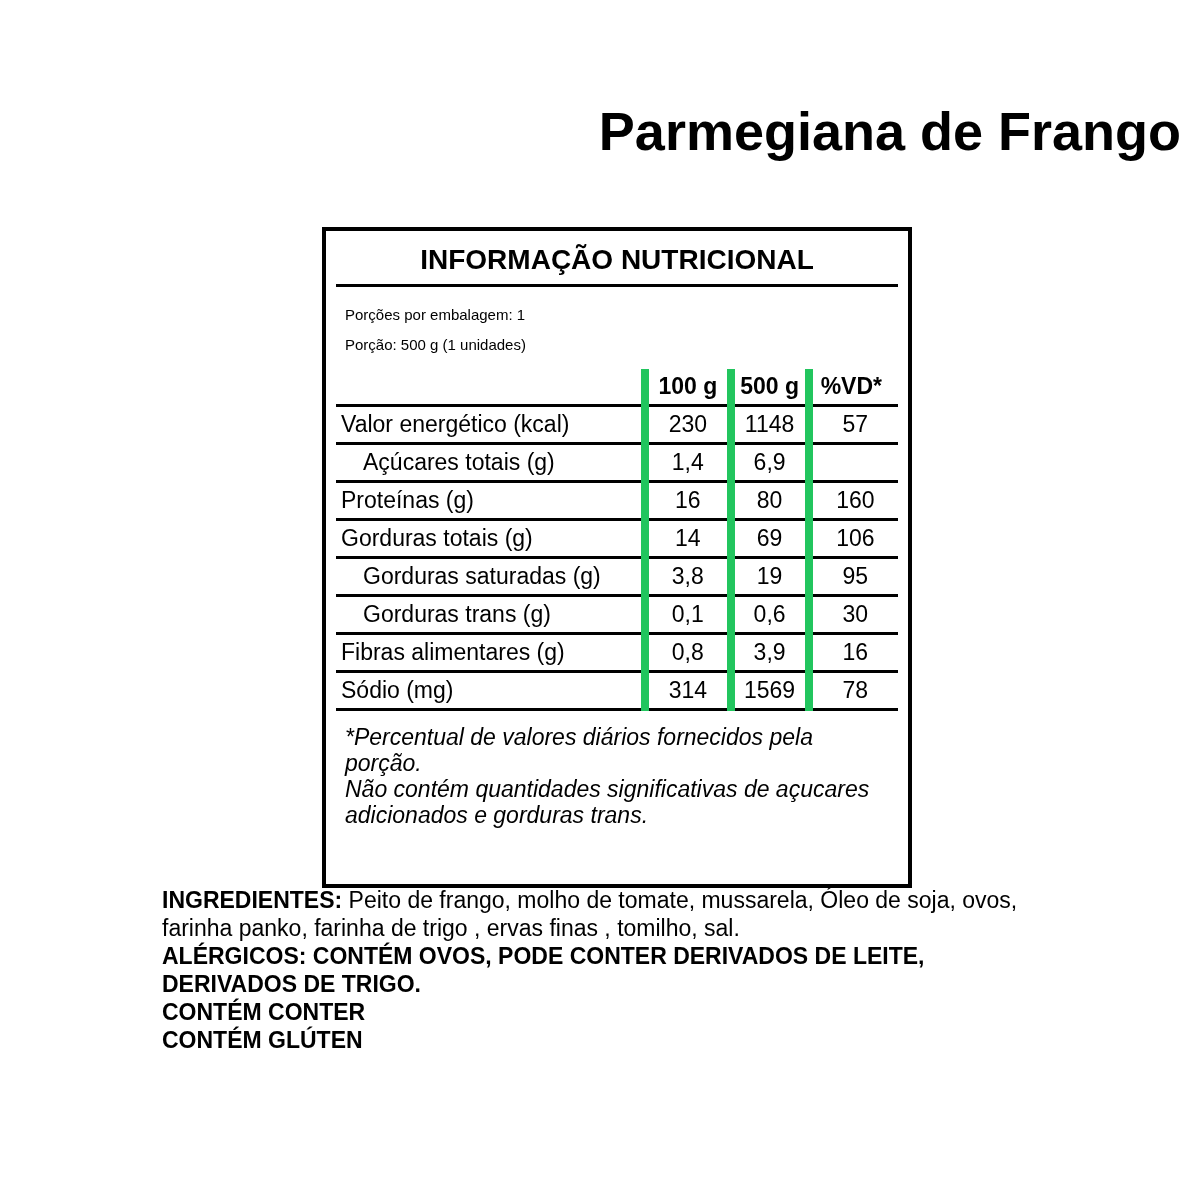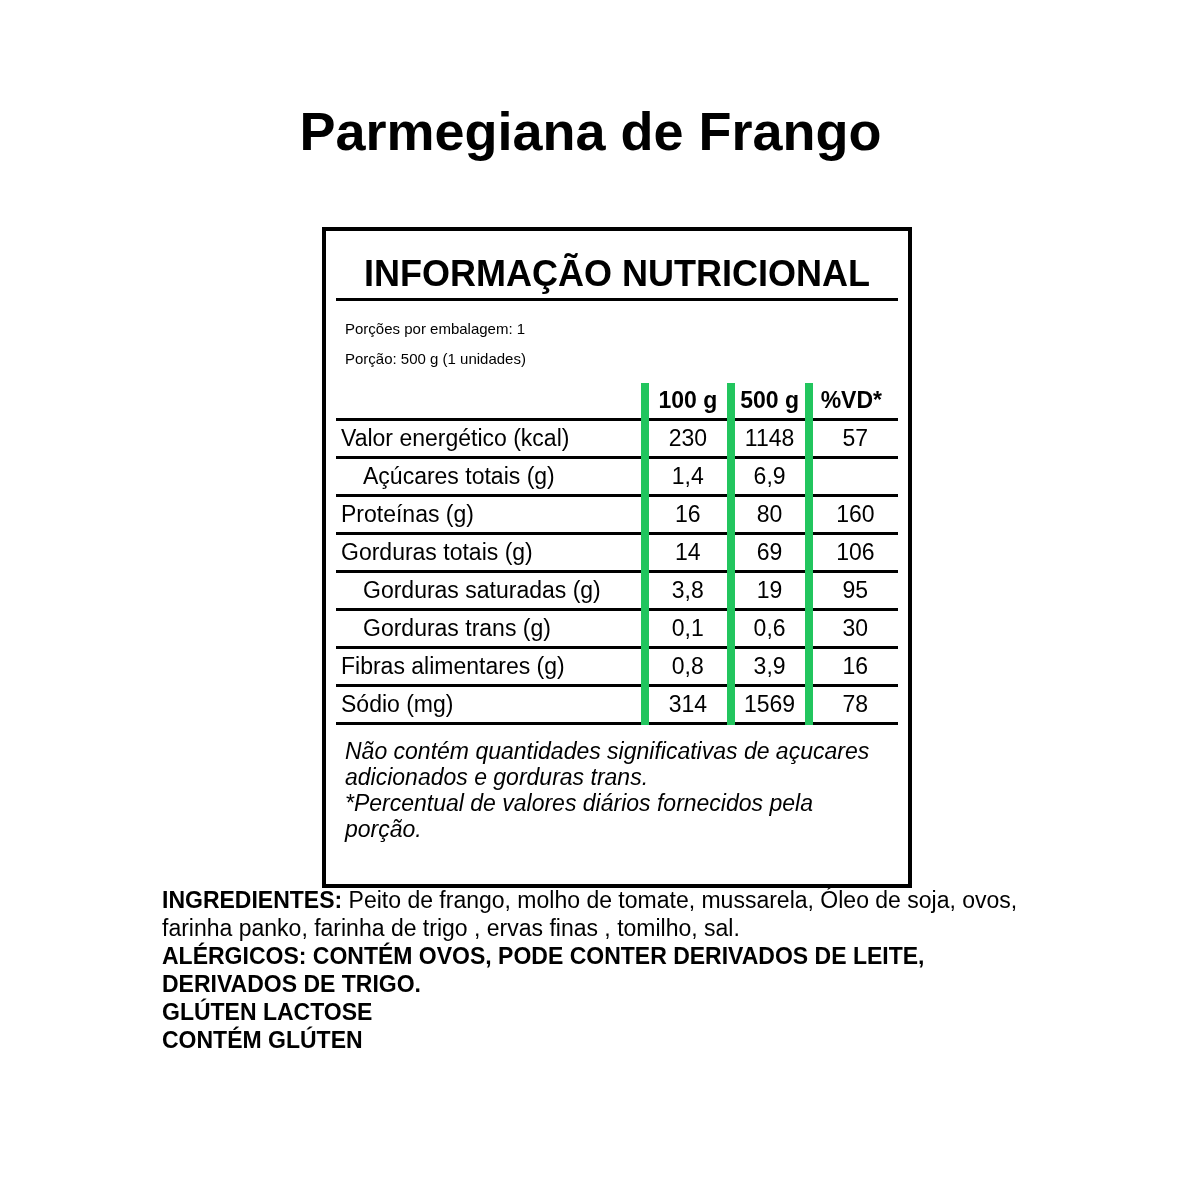"Parmegiana de Frango" .product-title { text-align: center -> right }
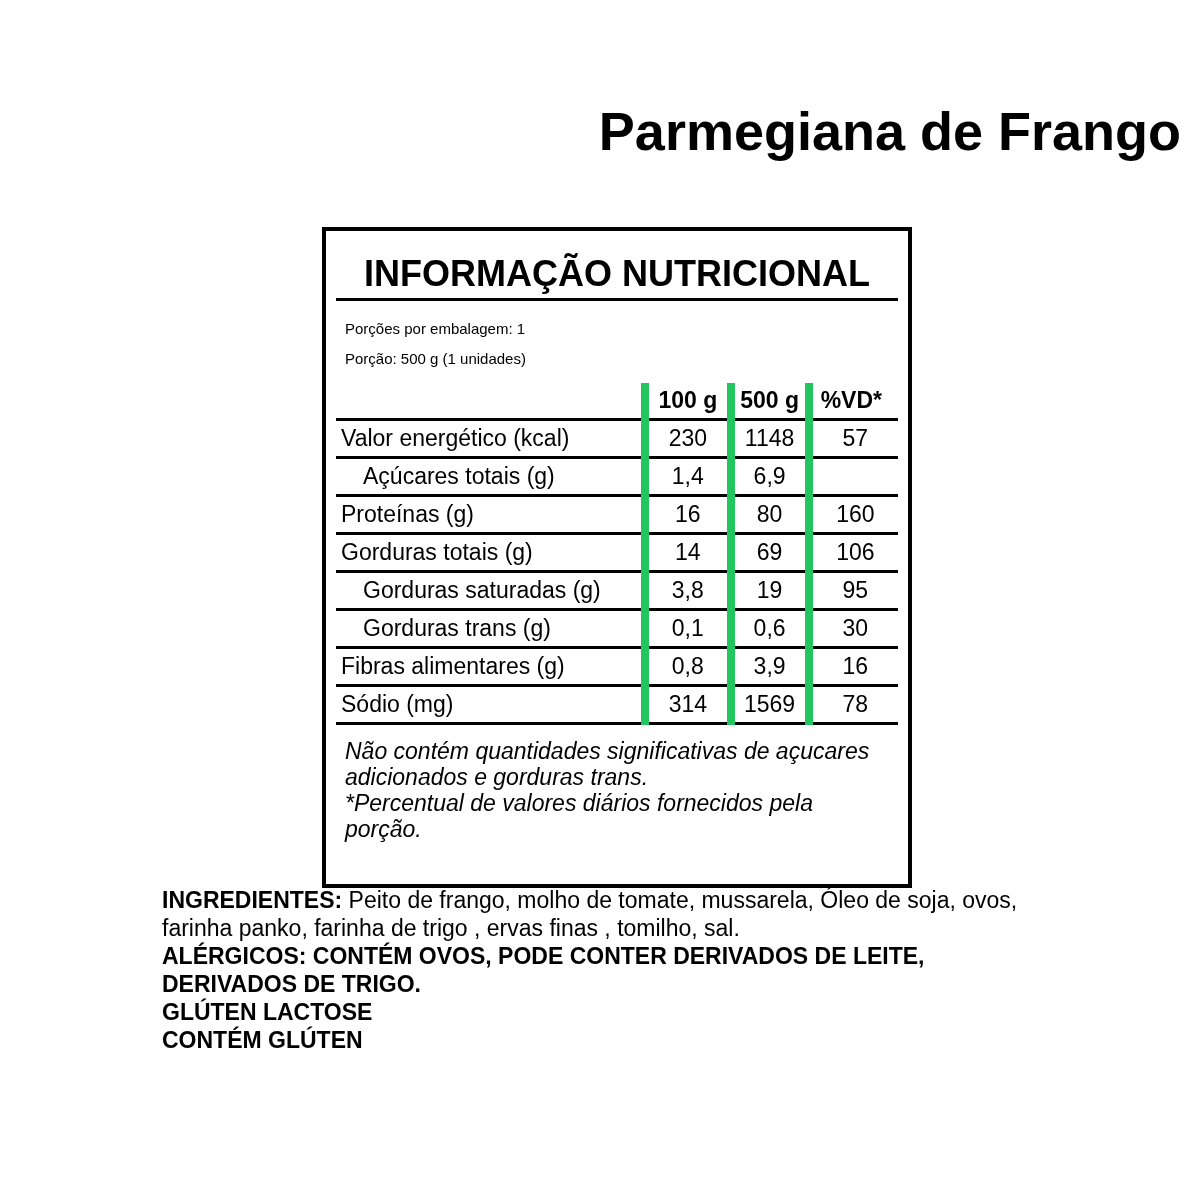"INFORMAÇÃO NUTRICIONAL" .nut-title { font-size: 36px -> 28px; margin-top: 26px -> 12px }
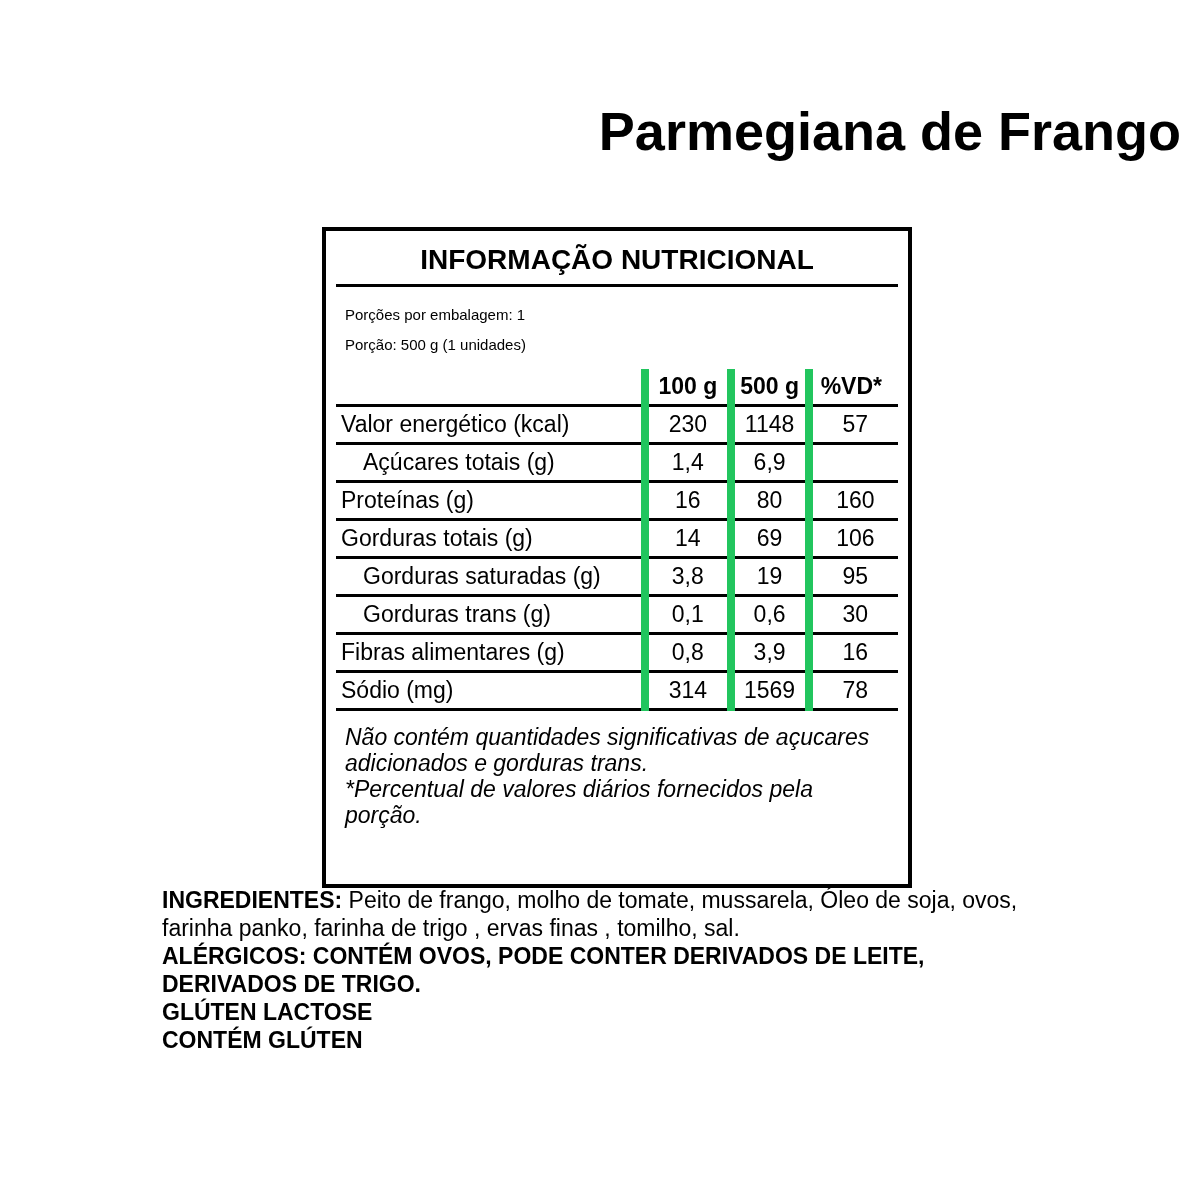"Não contém quantidades significativas de" div { order: before "*Percentual de valores diários" -> after "*Percentual de valores diários" }
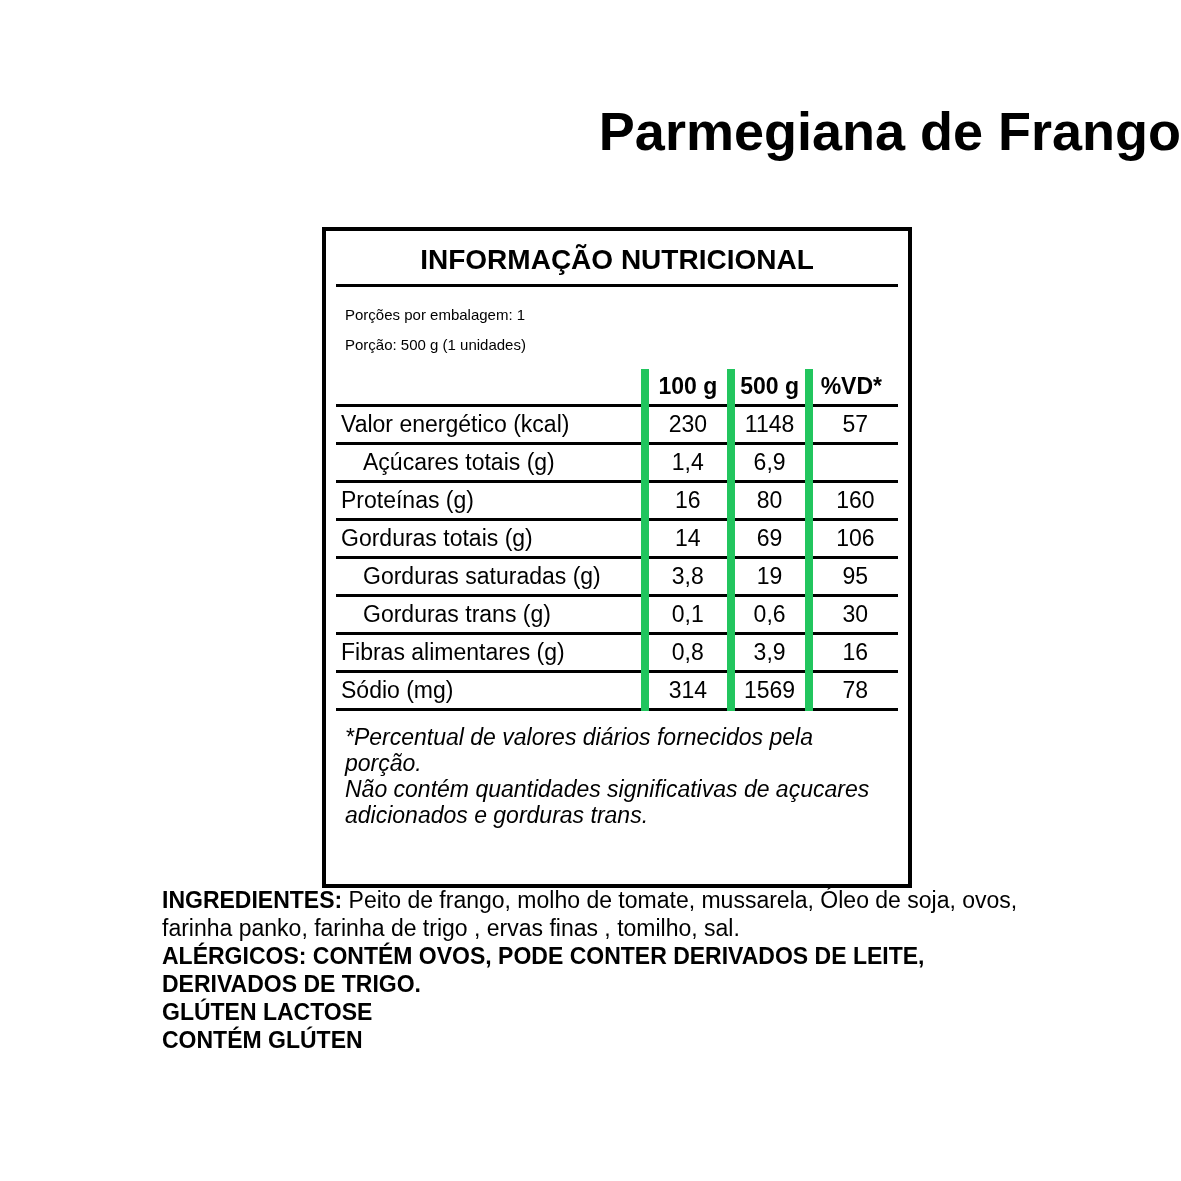"GLÚTEN LACTOSE" p.p-lactose { text: GLÚTEN LACTOSE -> CONTÉM CONTER }
